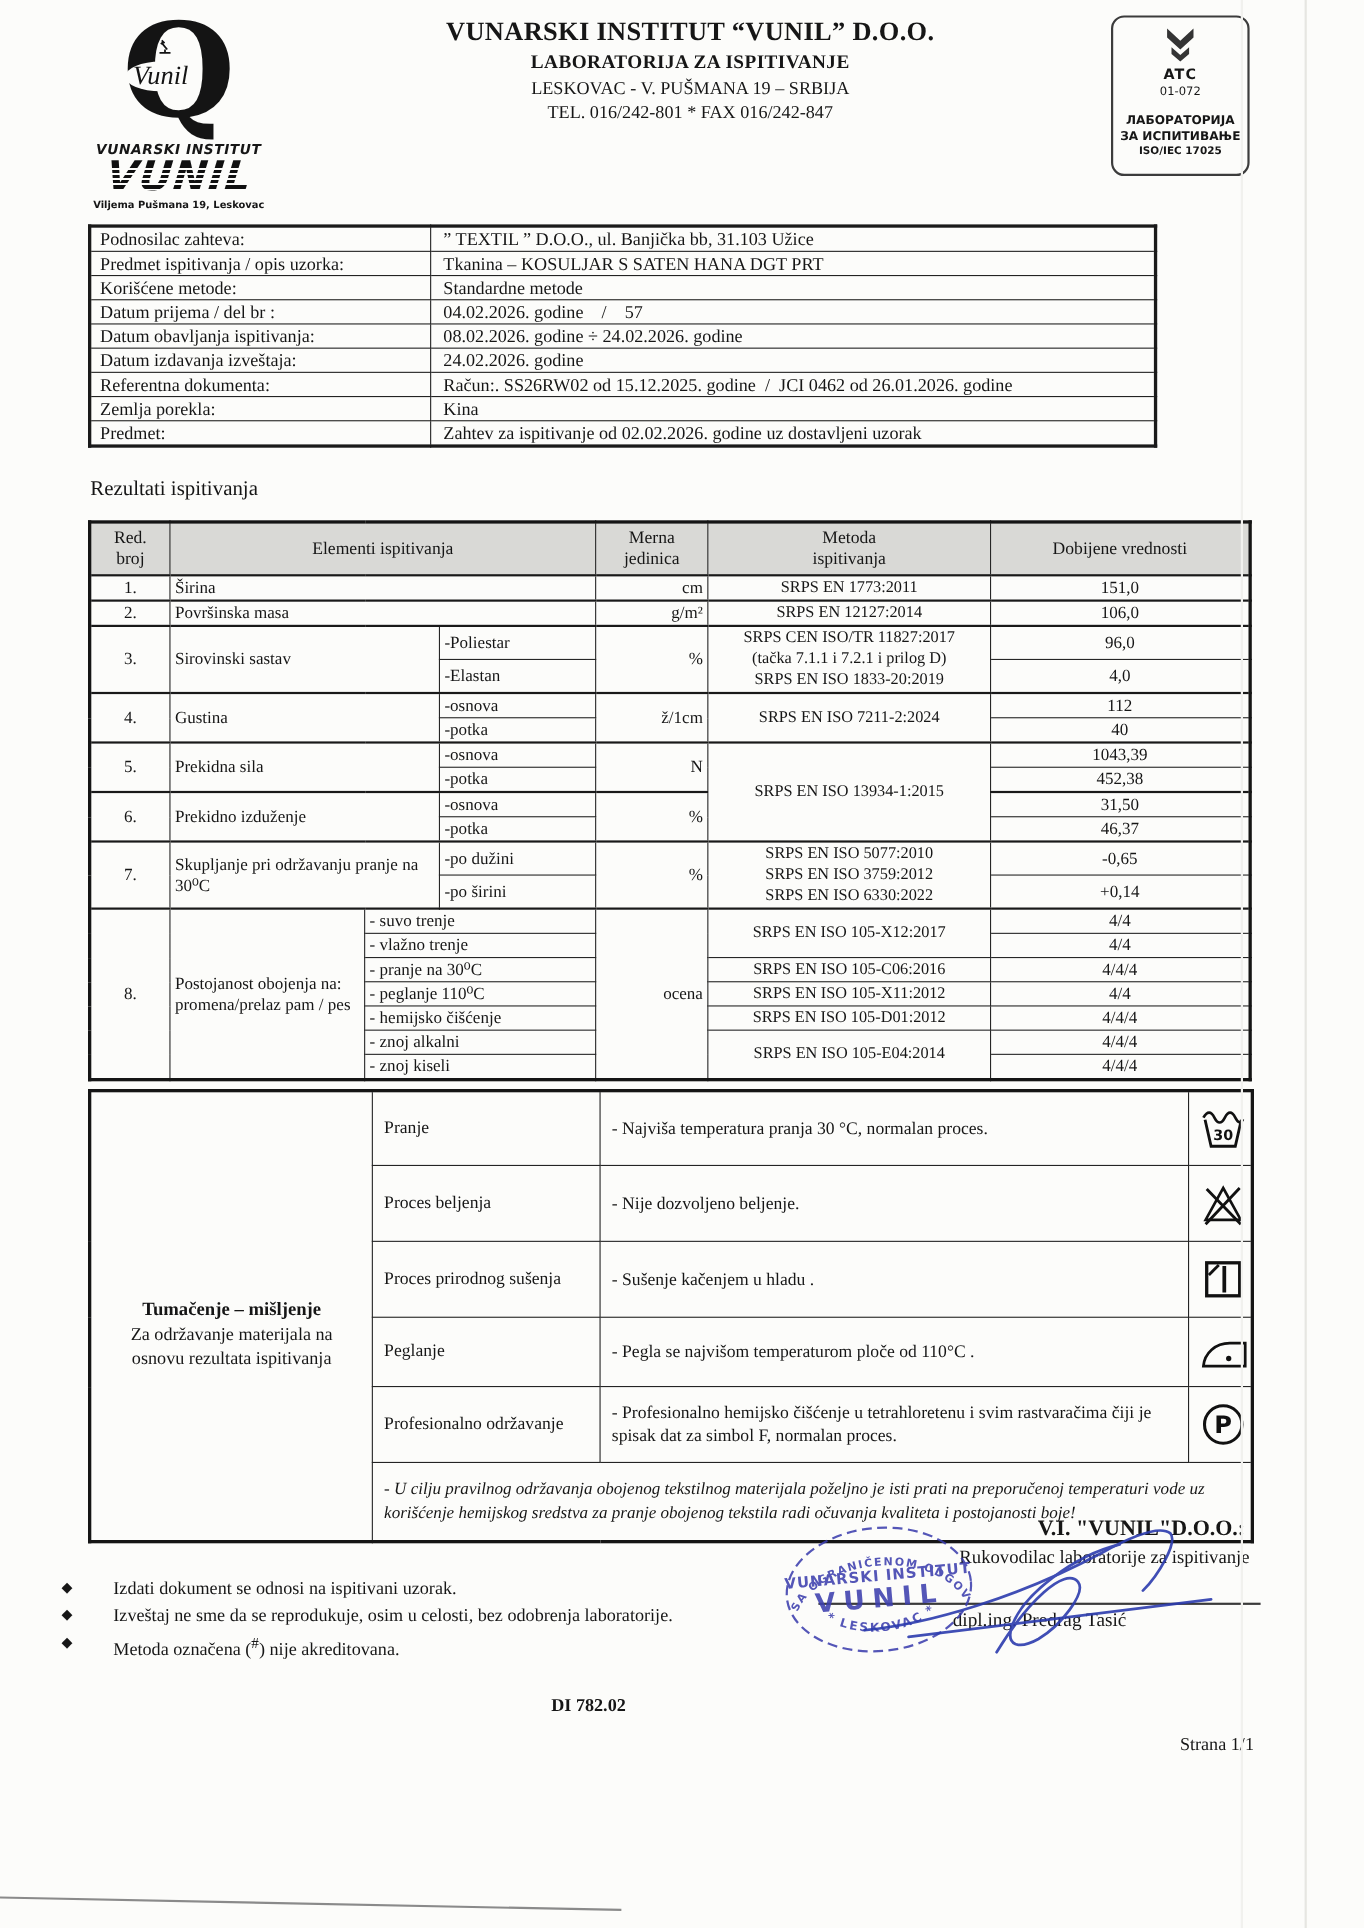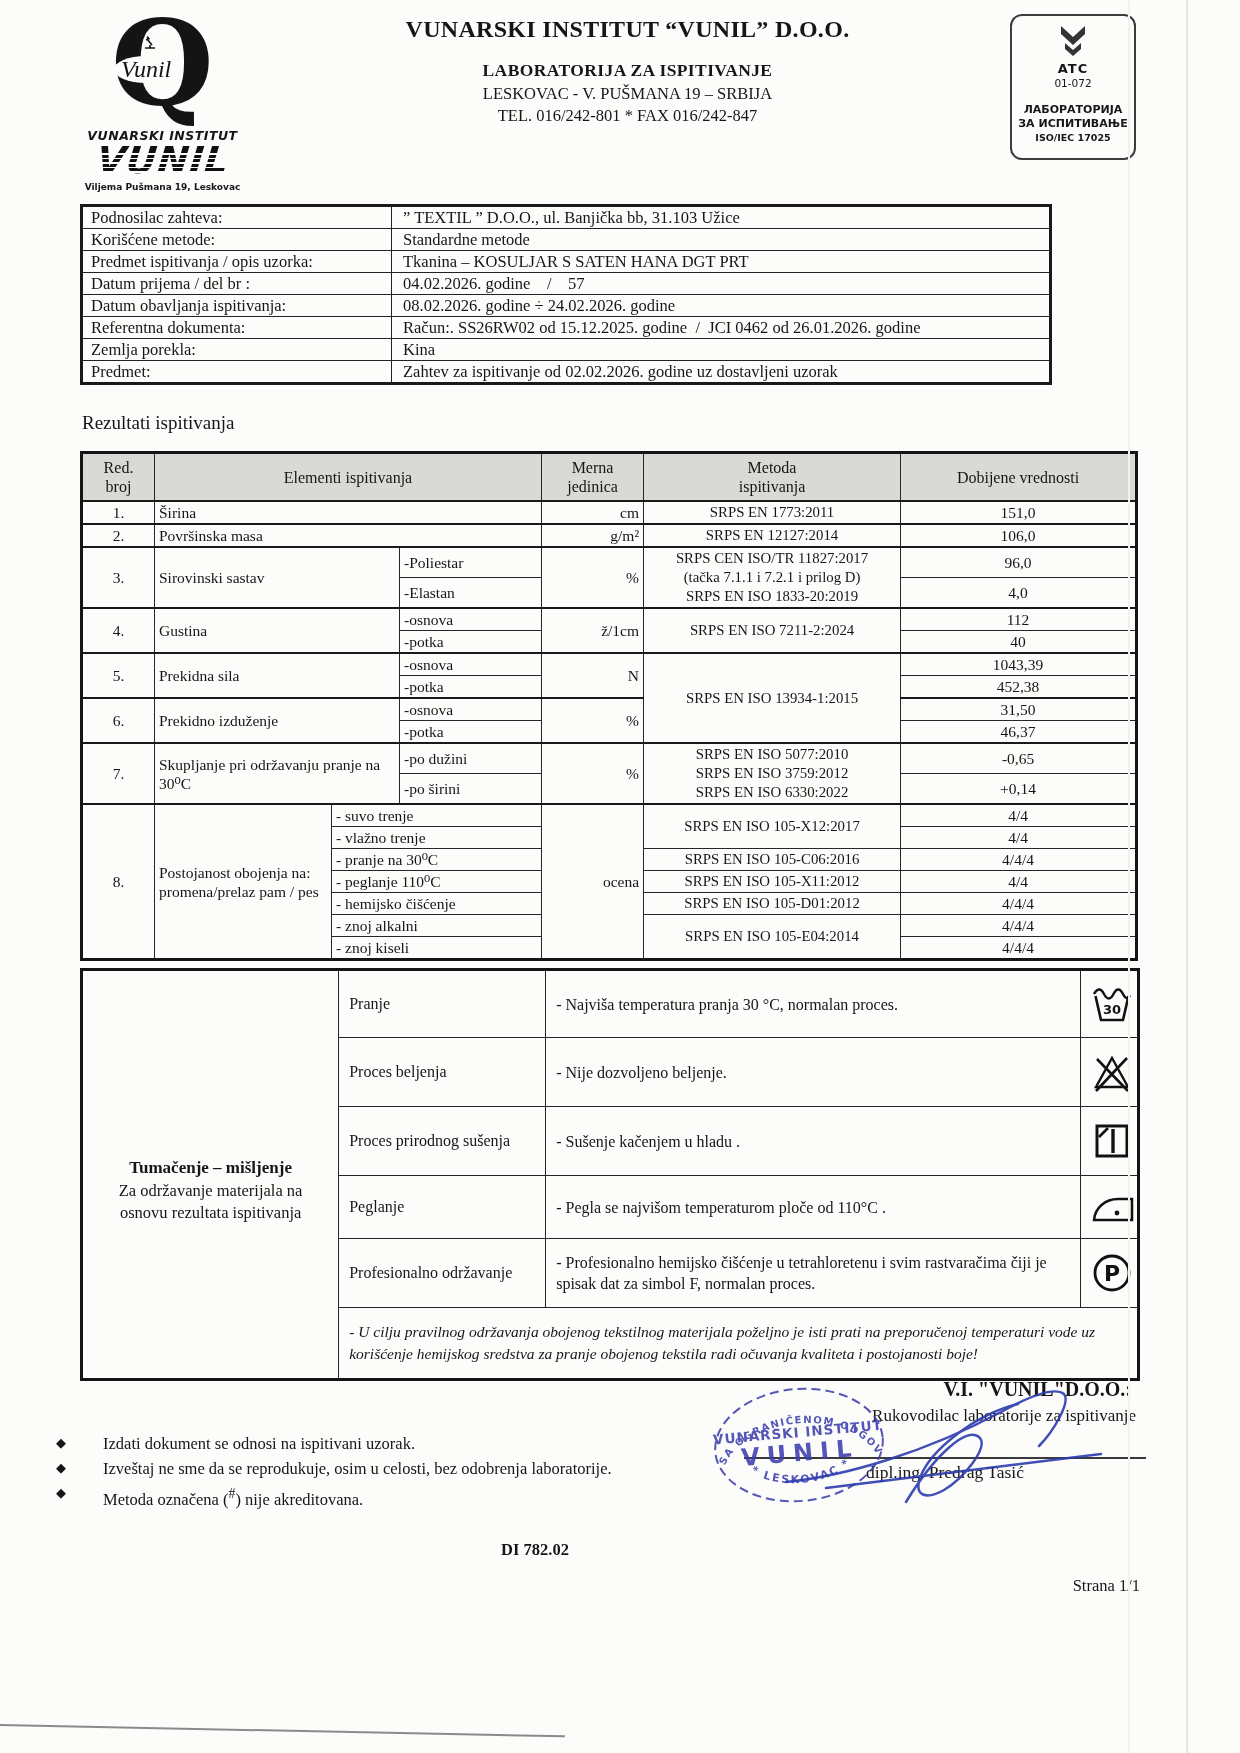"LABORATORIJA ZA ISPITIVANJE" .lab { margin-top: 17px -> 3px }
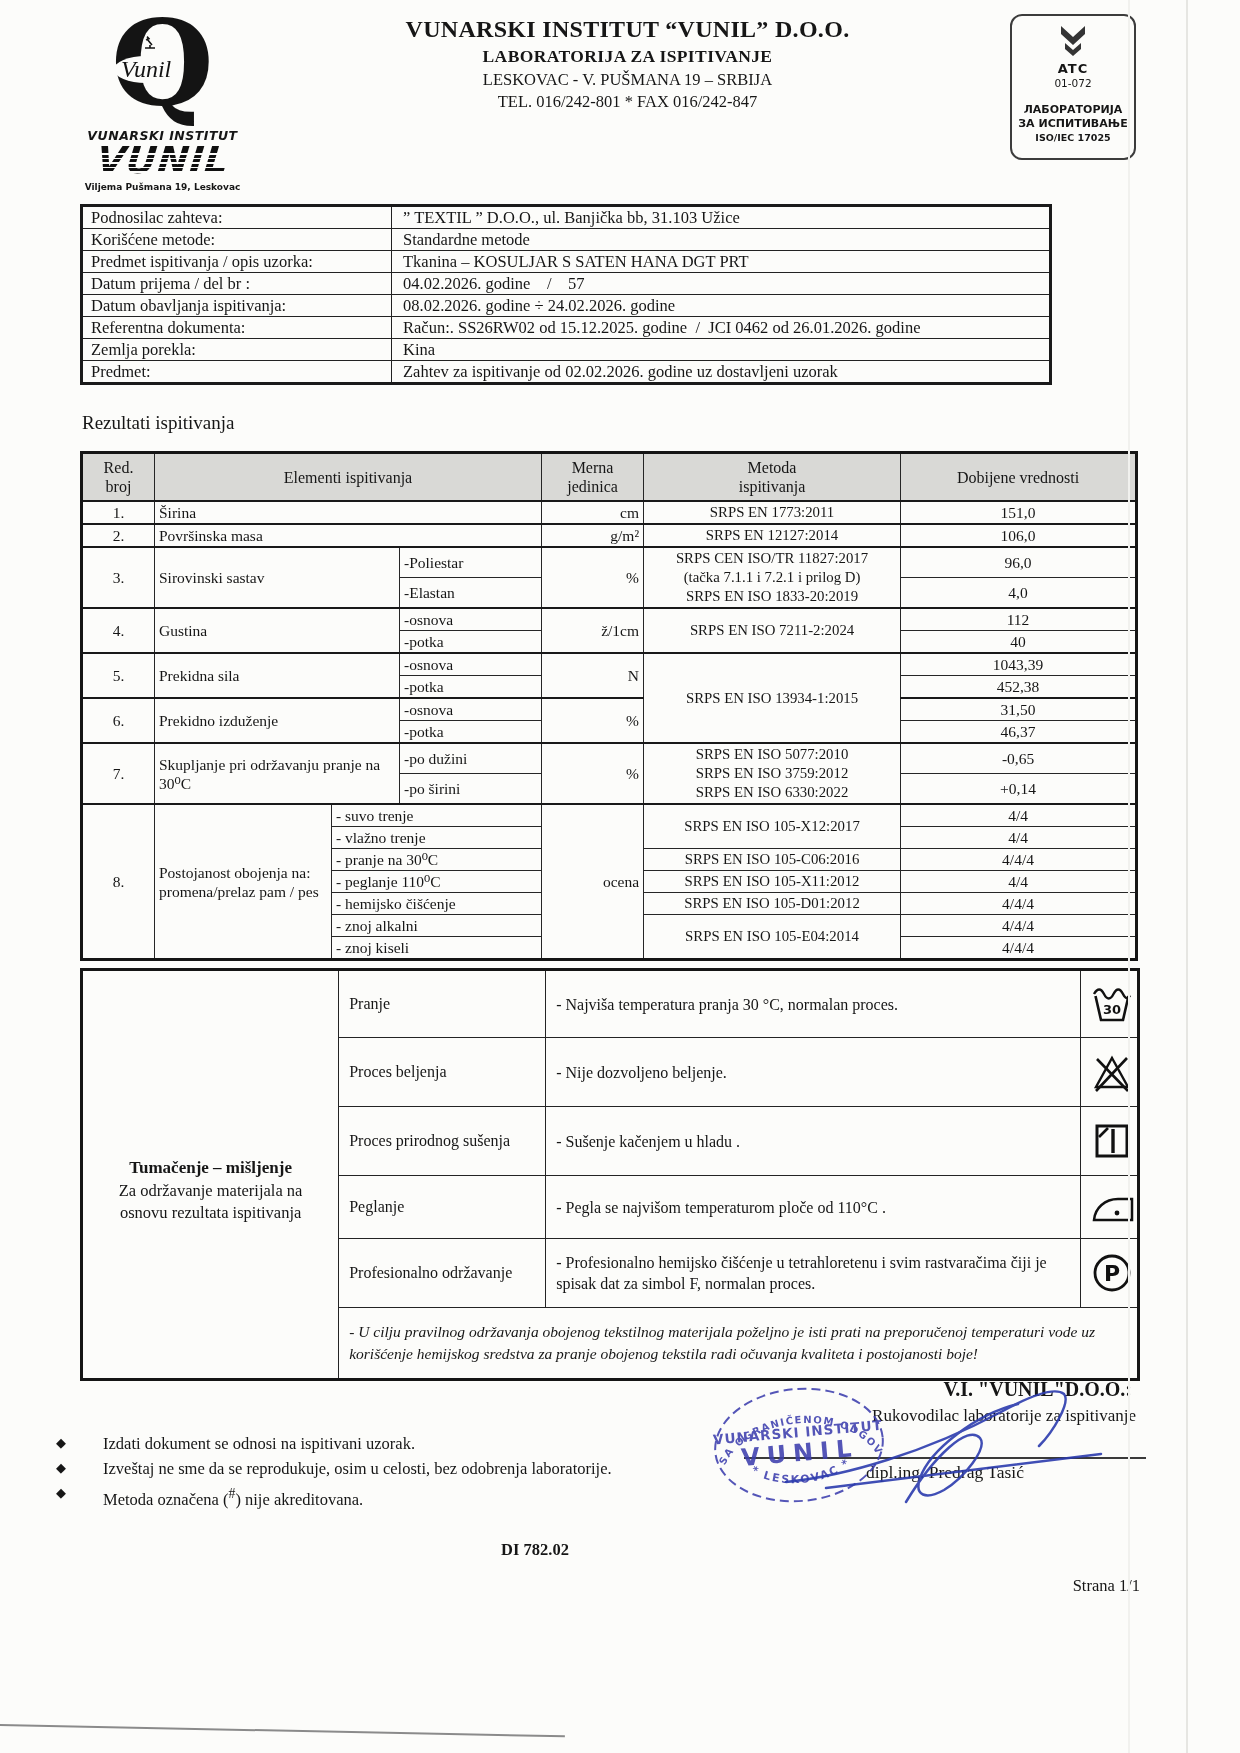"Korišćene metode:" tr { order: before "Predmet ispitivanja / opis uzorka:" -> after "Predmet ispitivanja / opis uzorka:" }
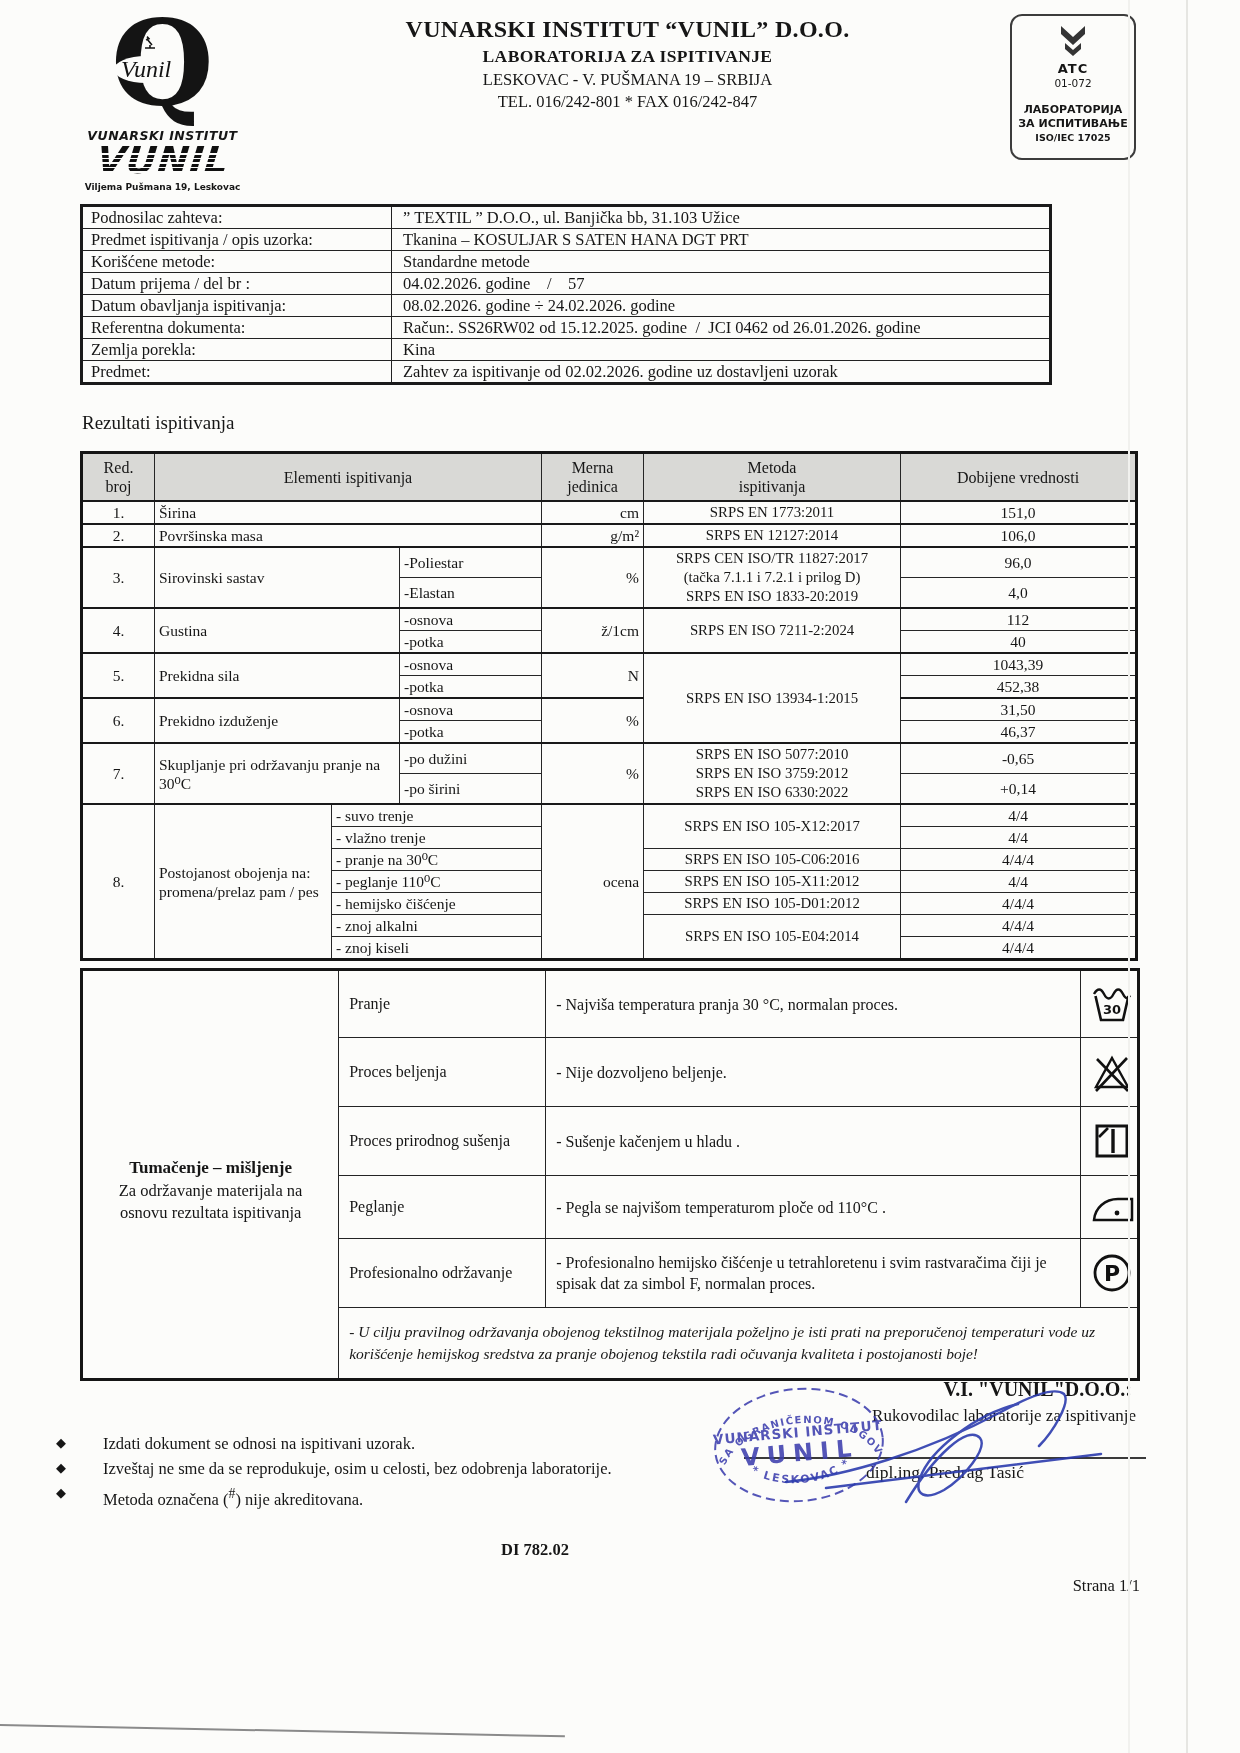"Datum izdavanja izveštaja:" tr { html: none -> <tr> <td>Datum izdavanja izveštaja:</td> <td>24.02.2026. godine</td> </tr> }
